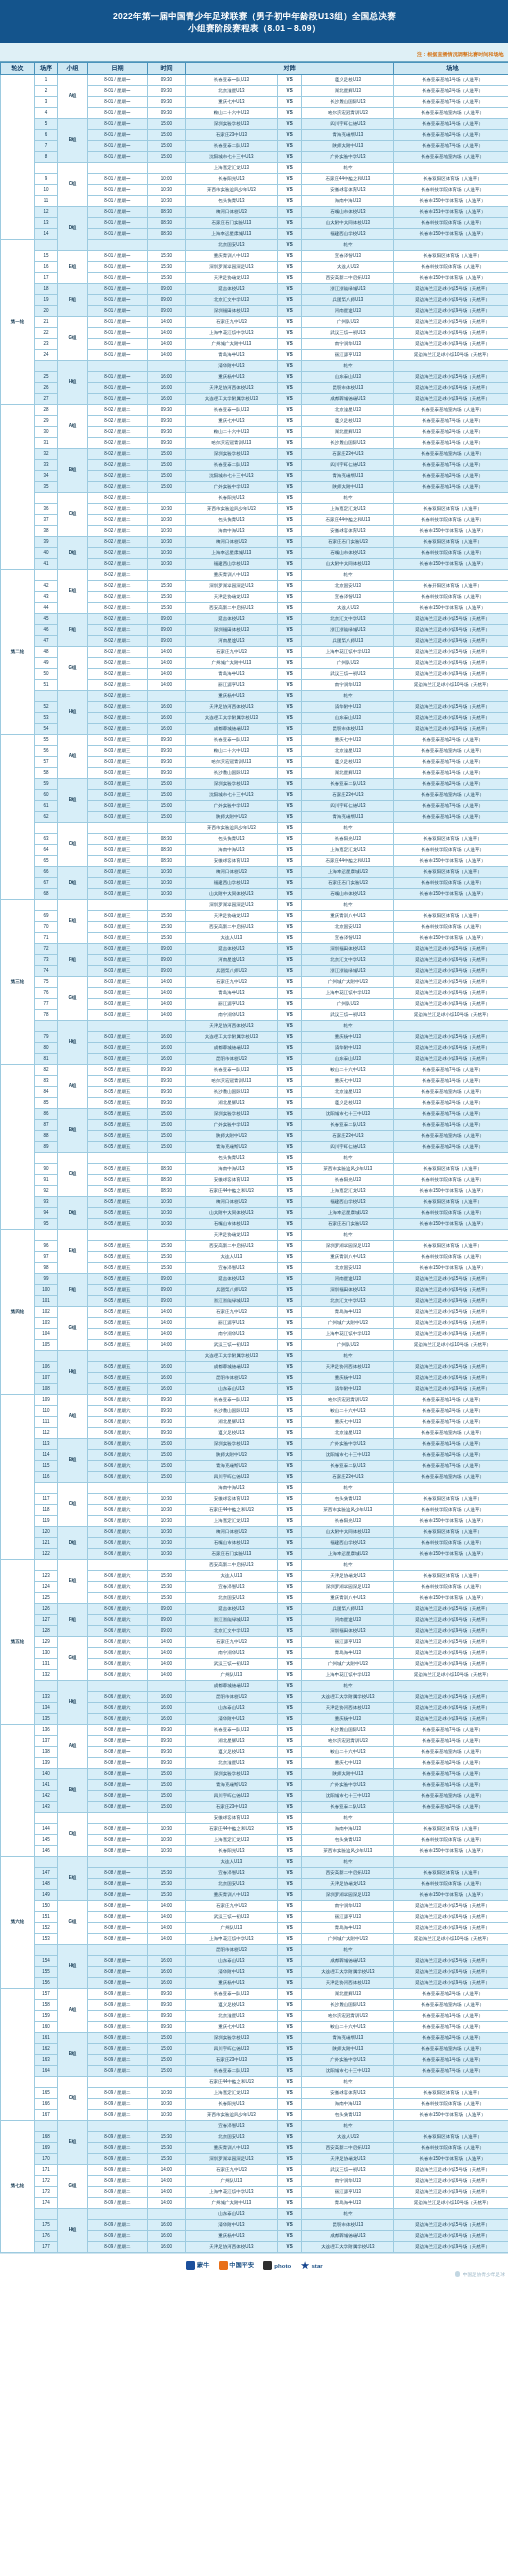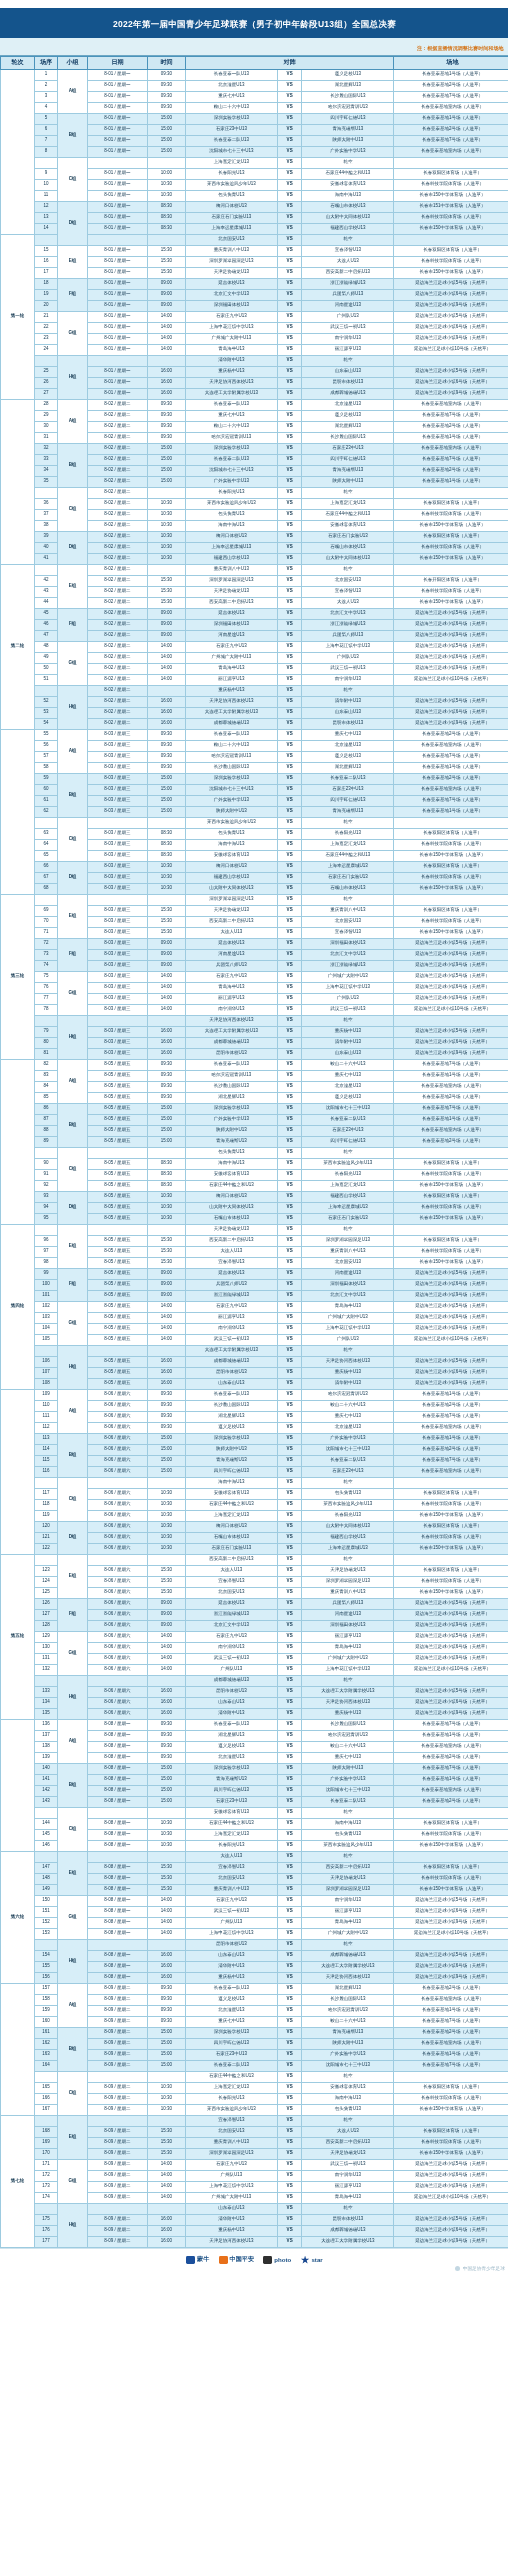"2022年第一届中国青少年足球联赛（男子初中年龄段U13组）全国总决赛" #page { margin: 8px auto -> 0 auto }
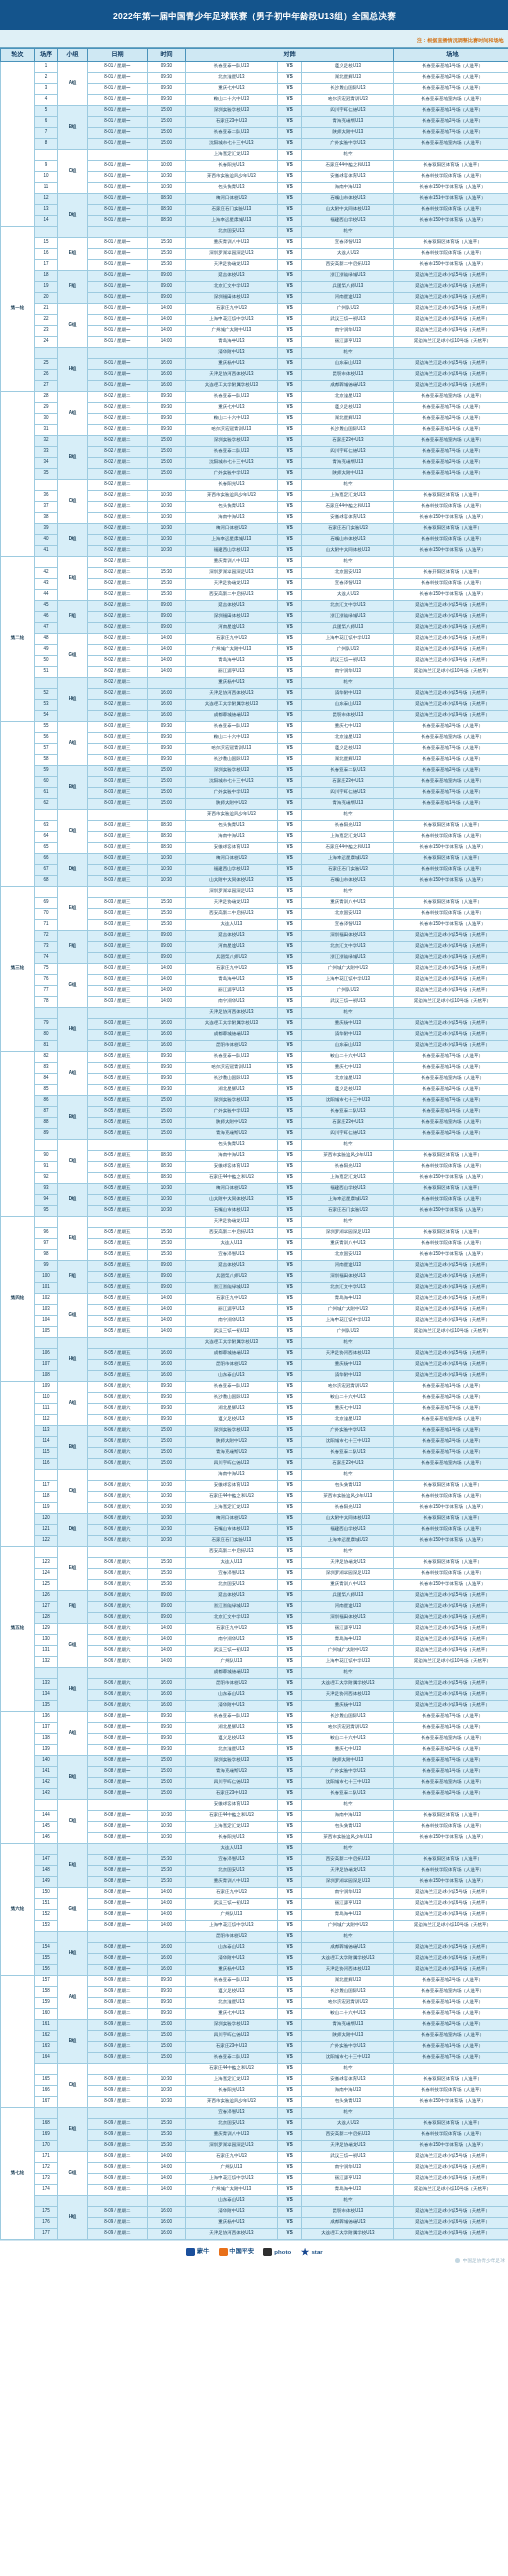"小组赛阶段赛程表（8.01－8.09）" div.title-line2 { html: none -> <div>小组赛阶段赛程表（8.01－8.09）</div> }
